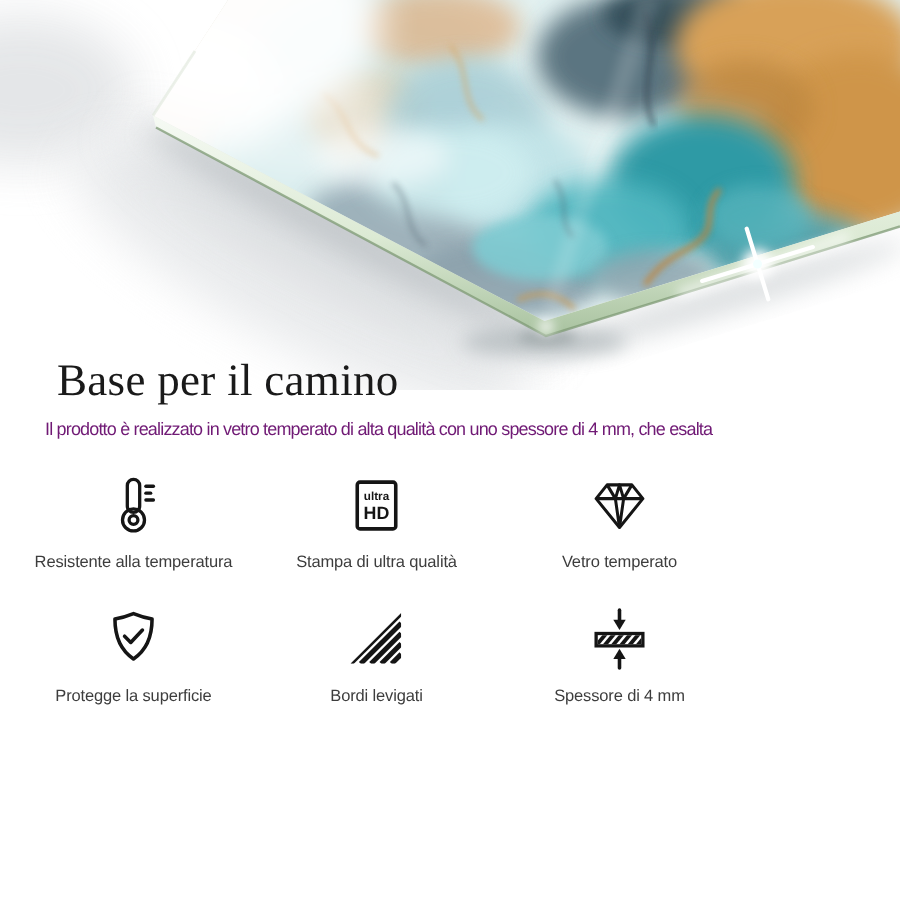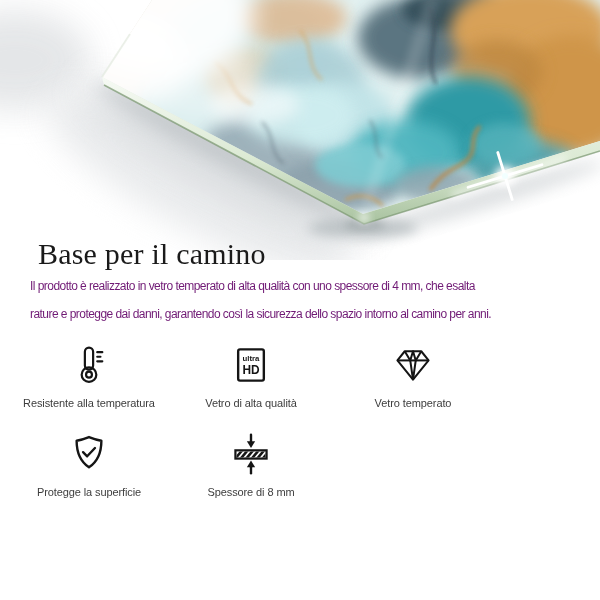"rature e protegge dai danni," div.dline { html: <div>rature e protegge dai danni, garantendo così la sicurezza dello spazio intorno al camino per anni.</div> -> none }
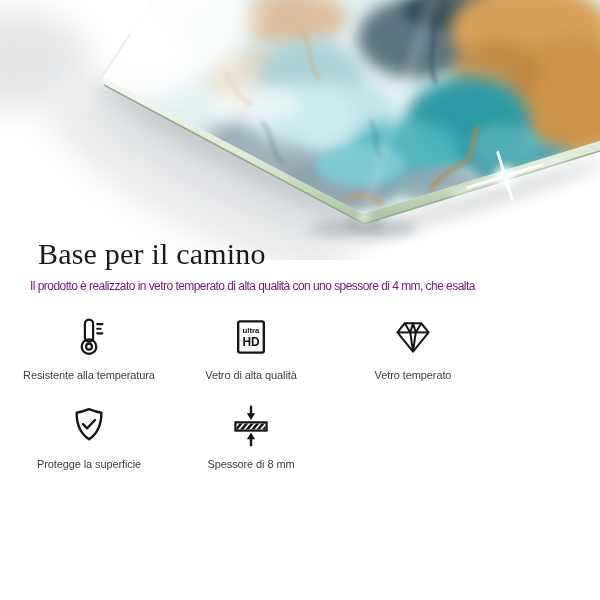"Vetro di alta qualità" div.flabel { text: Vetro di alta -> Stampa di ultra }
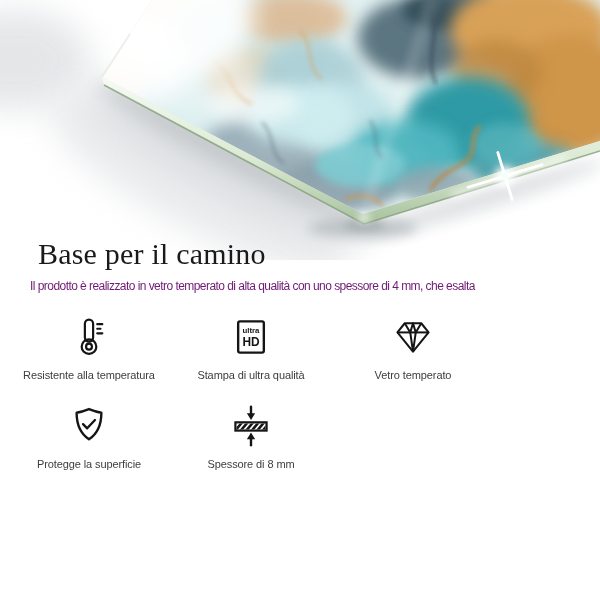"Bordi levigati" div.feature { html: none -> <div> <div> <svg> <defs> <clipPath> <path></path> </clipPath> </defs> <g> <path></path> <path></path> <path></path> <path></path> <path></path> </g> </svg> </div> <div>Bordi levigati</div> </div> }
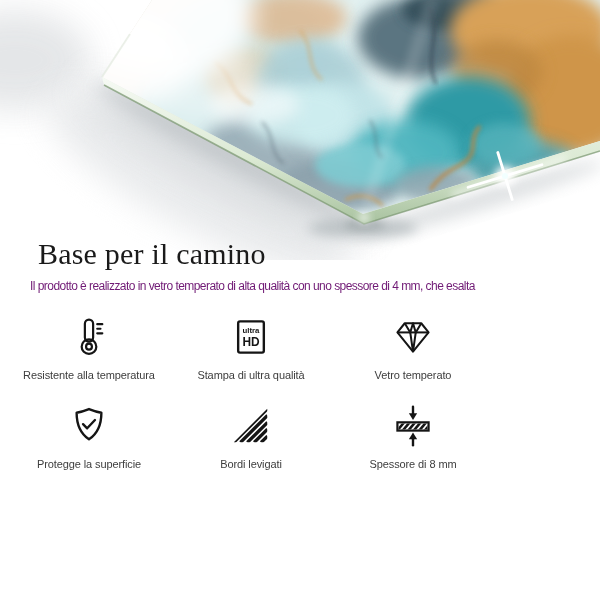"Spessore di 8 mm" div.flabel { text: 8 -> 4 }
